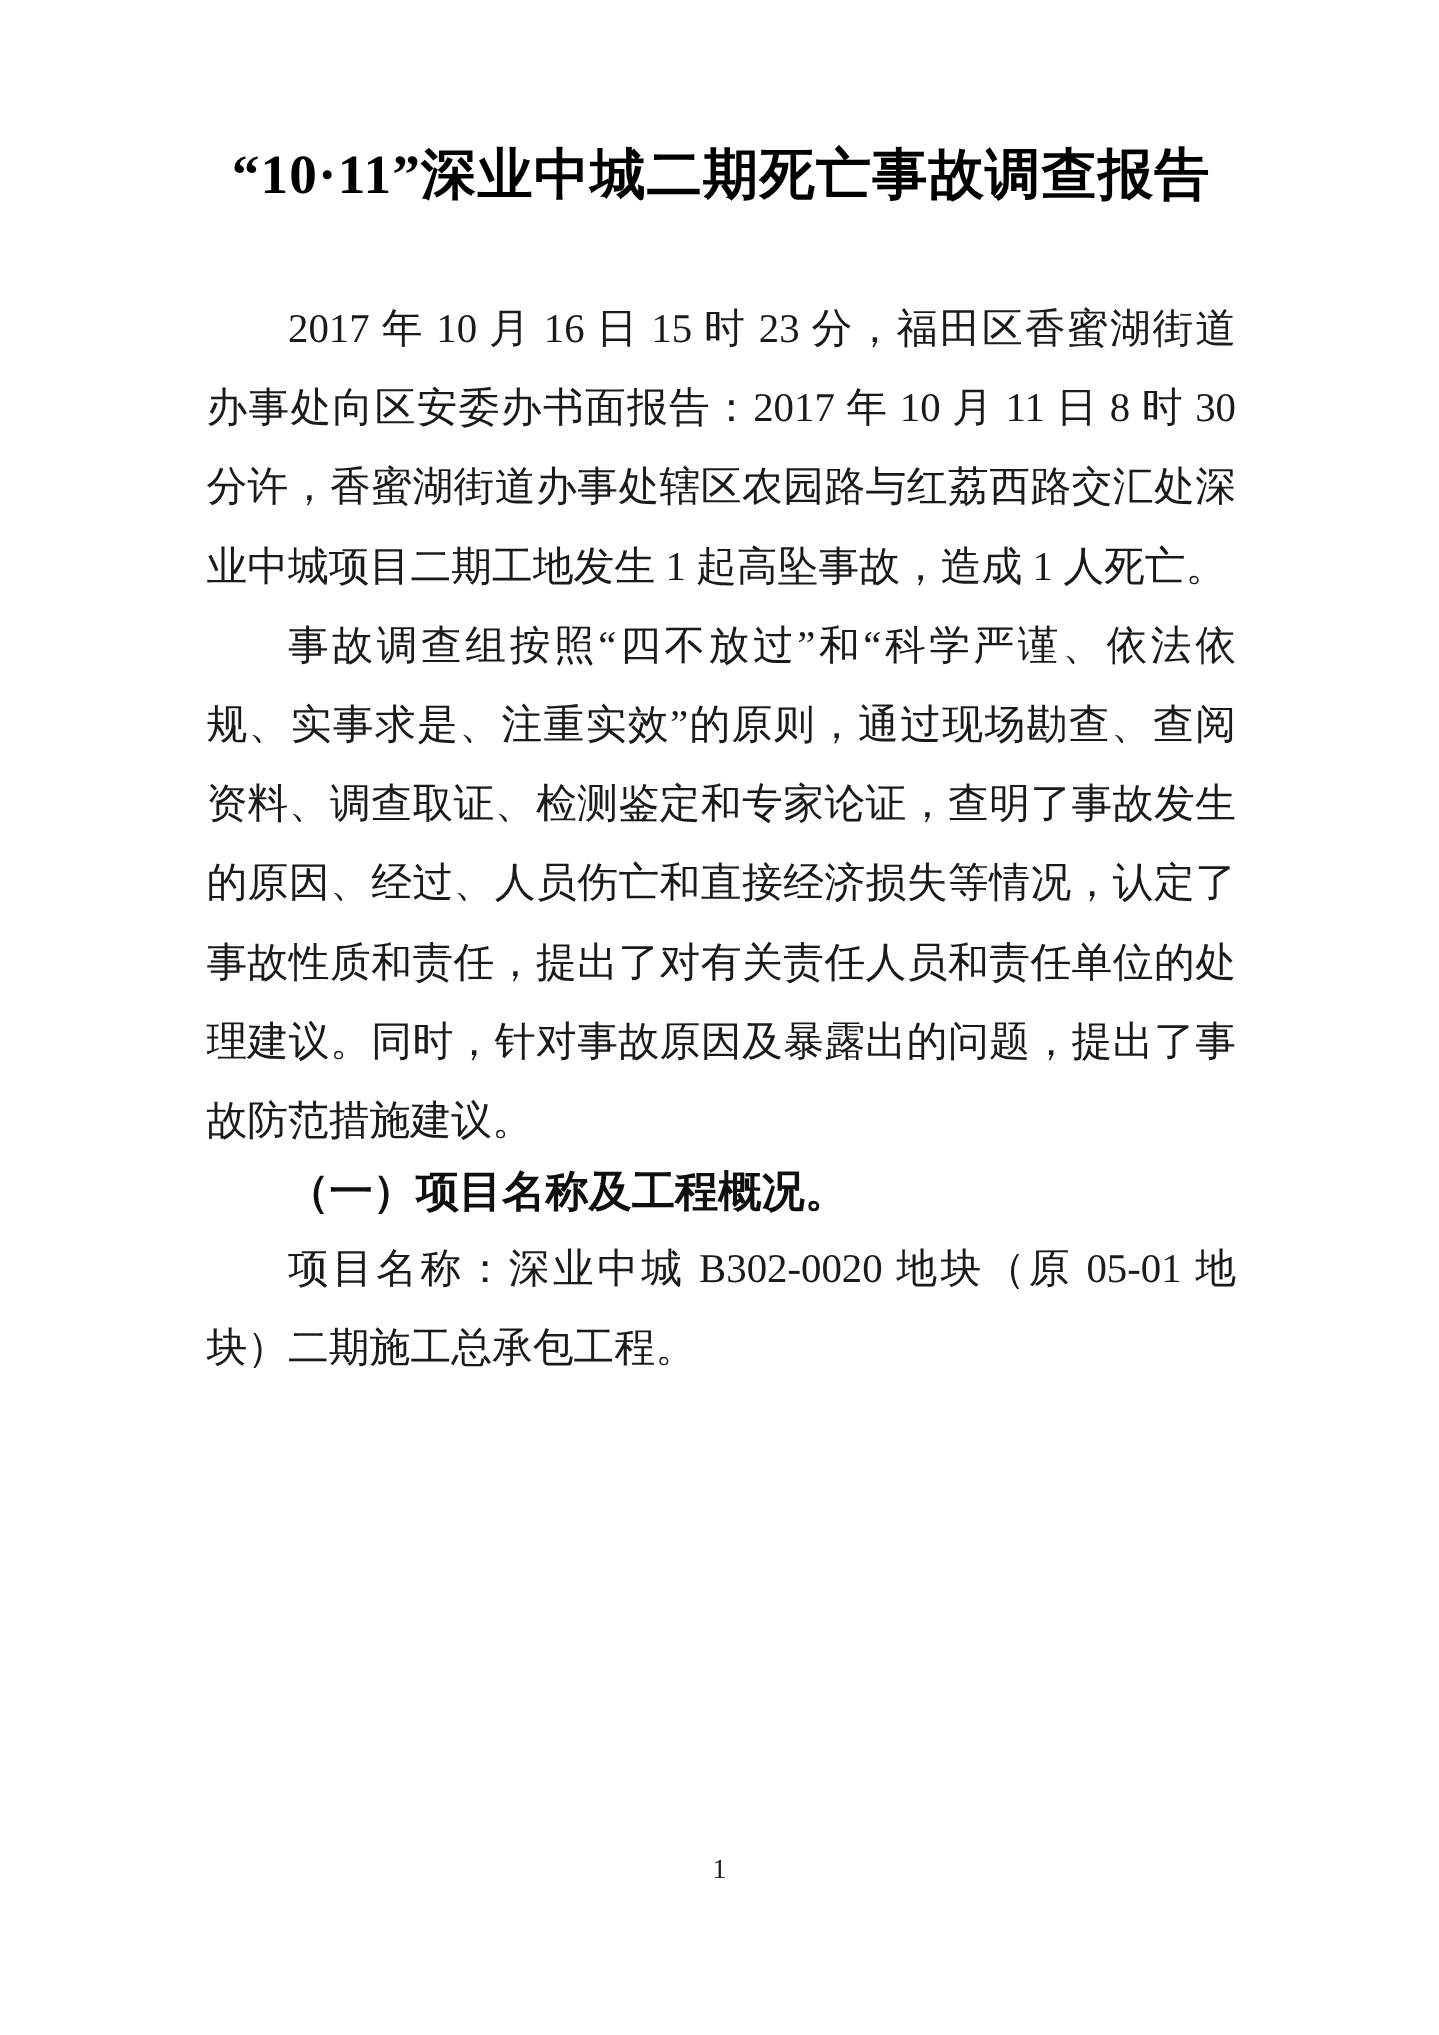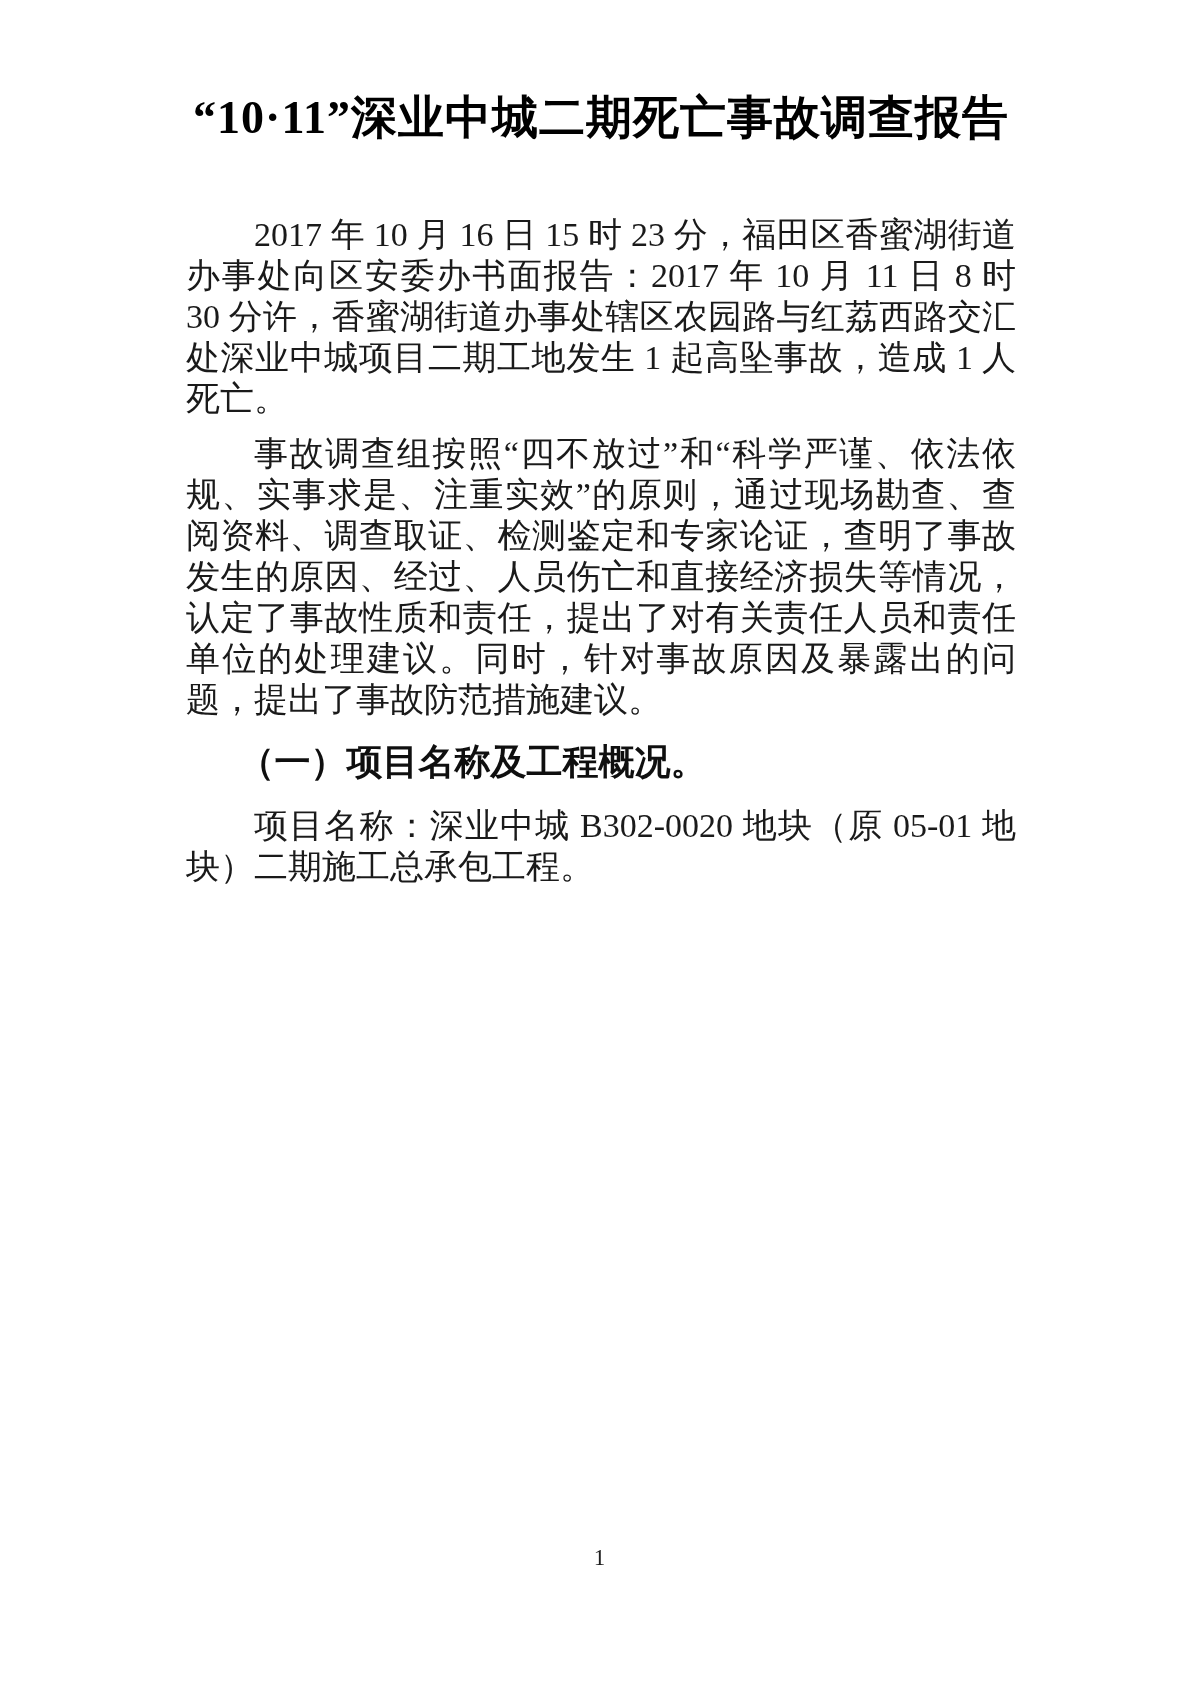"“10·11”深业中城二期死亡事故调查报告" .content { padding: 84px 169px 0 172px -> 112px 169px 0 172px }
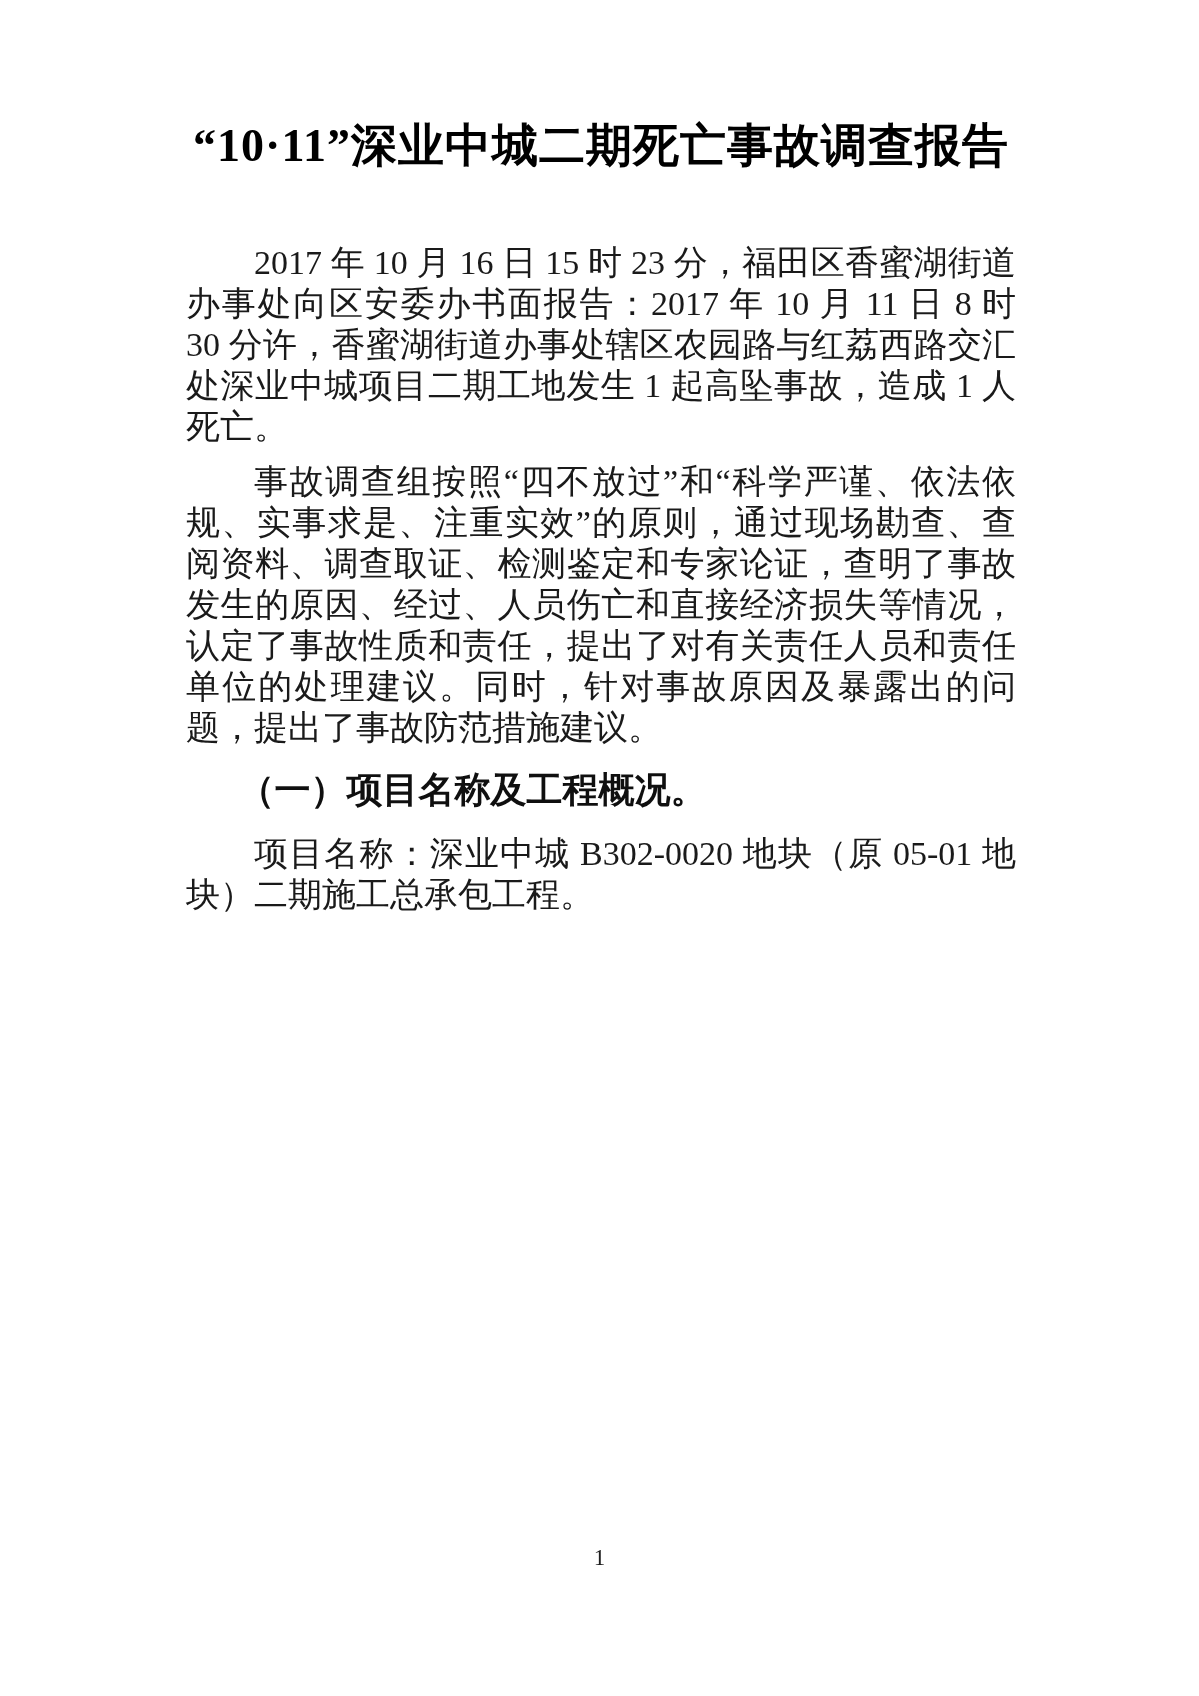"2017 年 10 月 16" .body-text { line-height: 41px -> 66px; margin: 14px -> 0 }
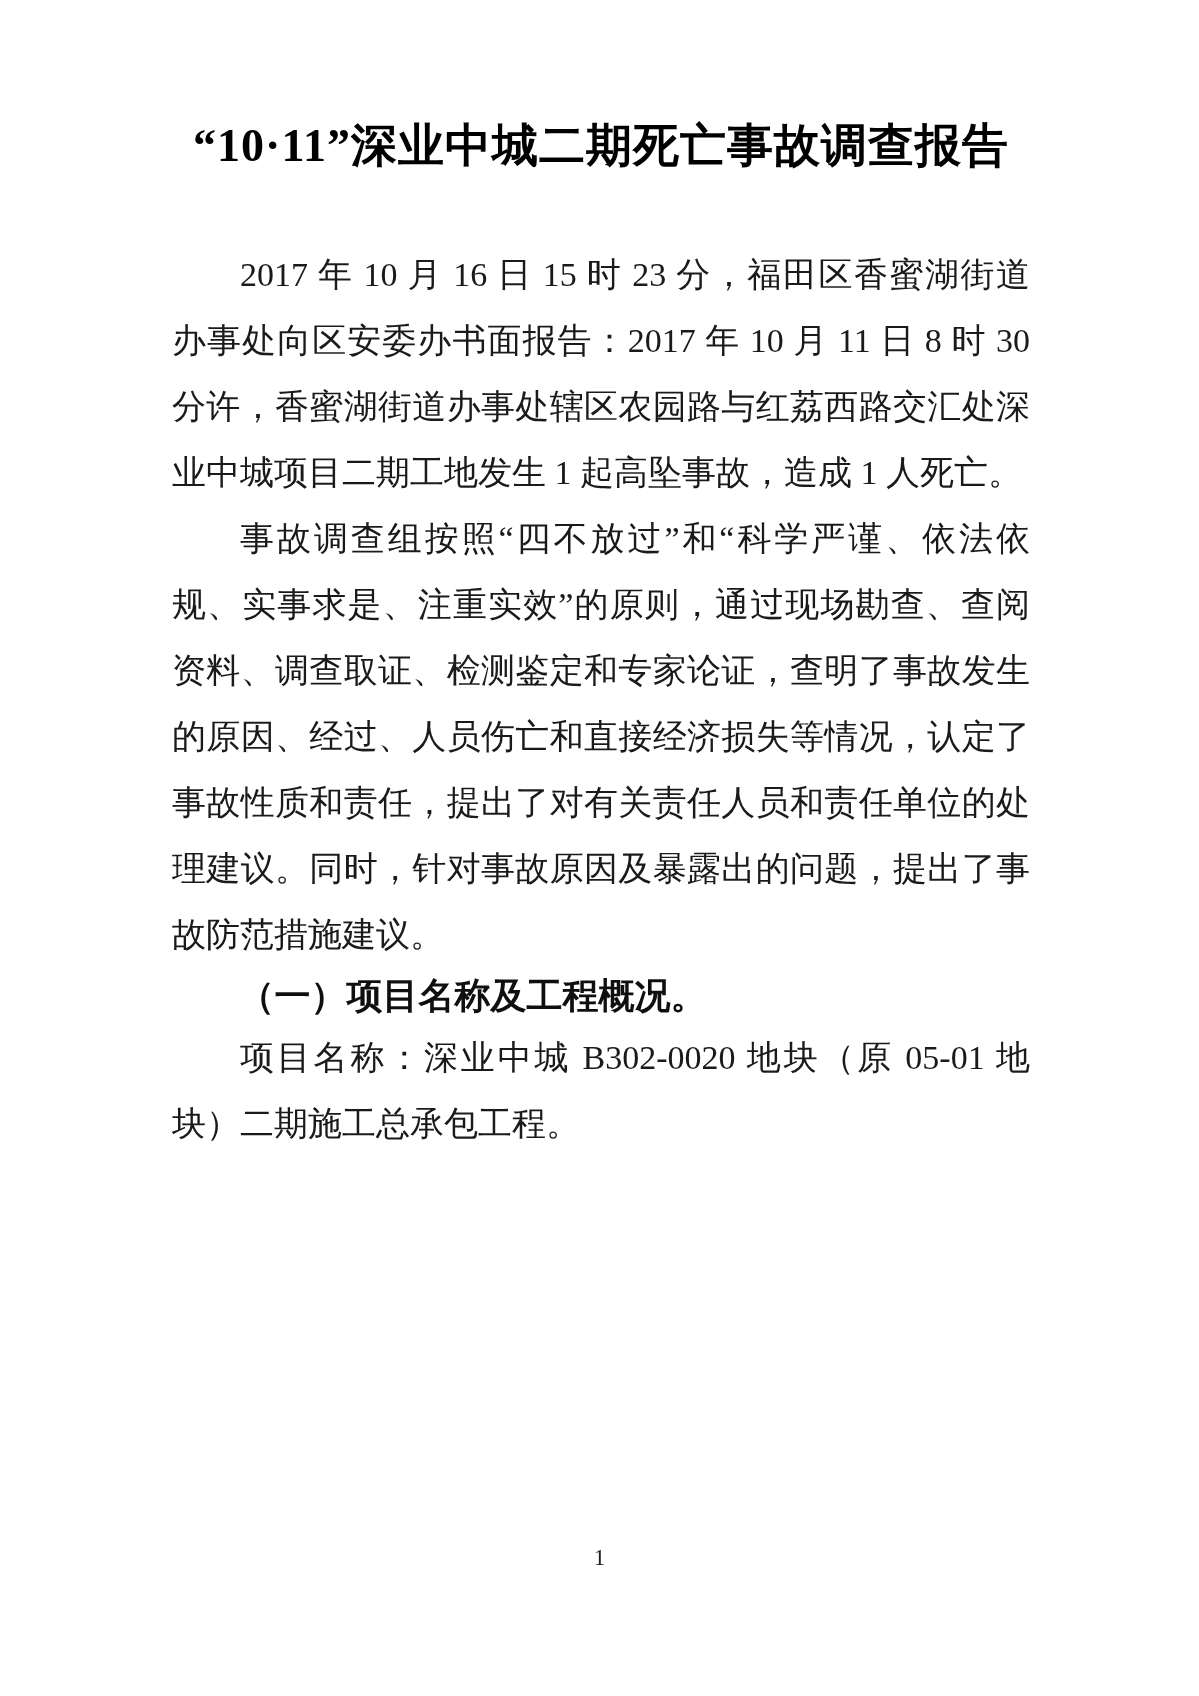"（一）项目名称及工程概况。" .subsection-heading { font-family: Liberation Serif, serif -> Liberation Mono, monospace }
